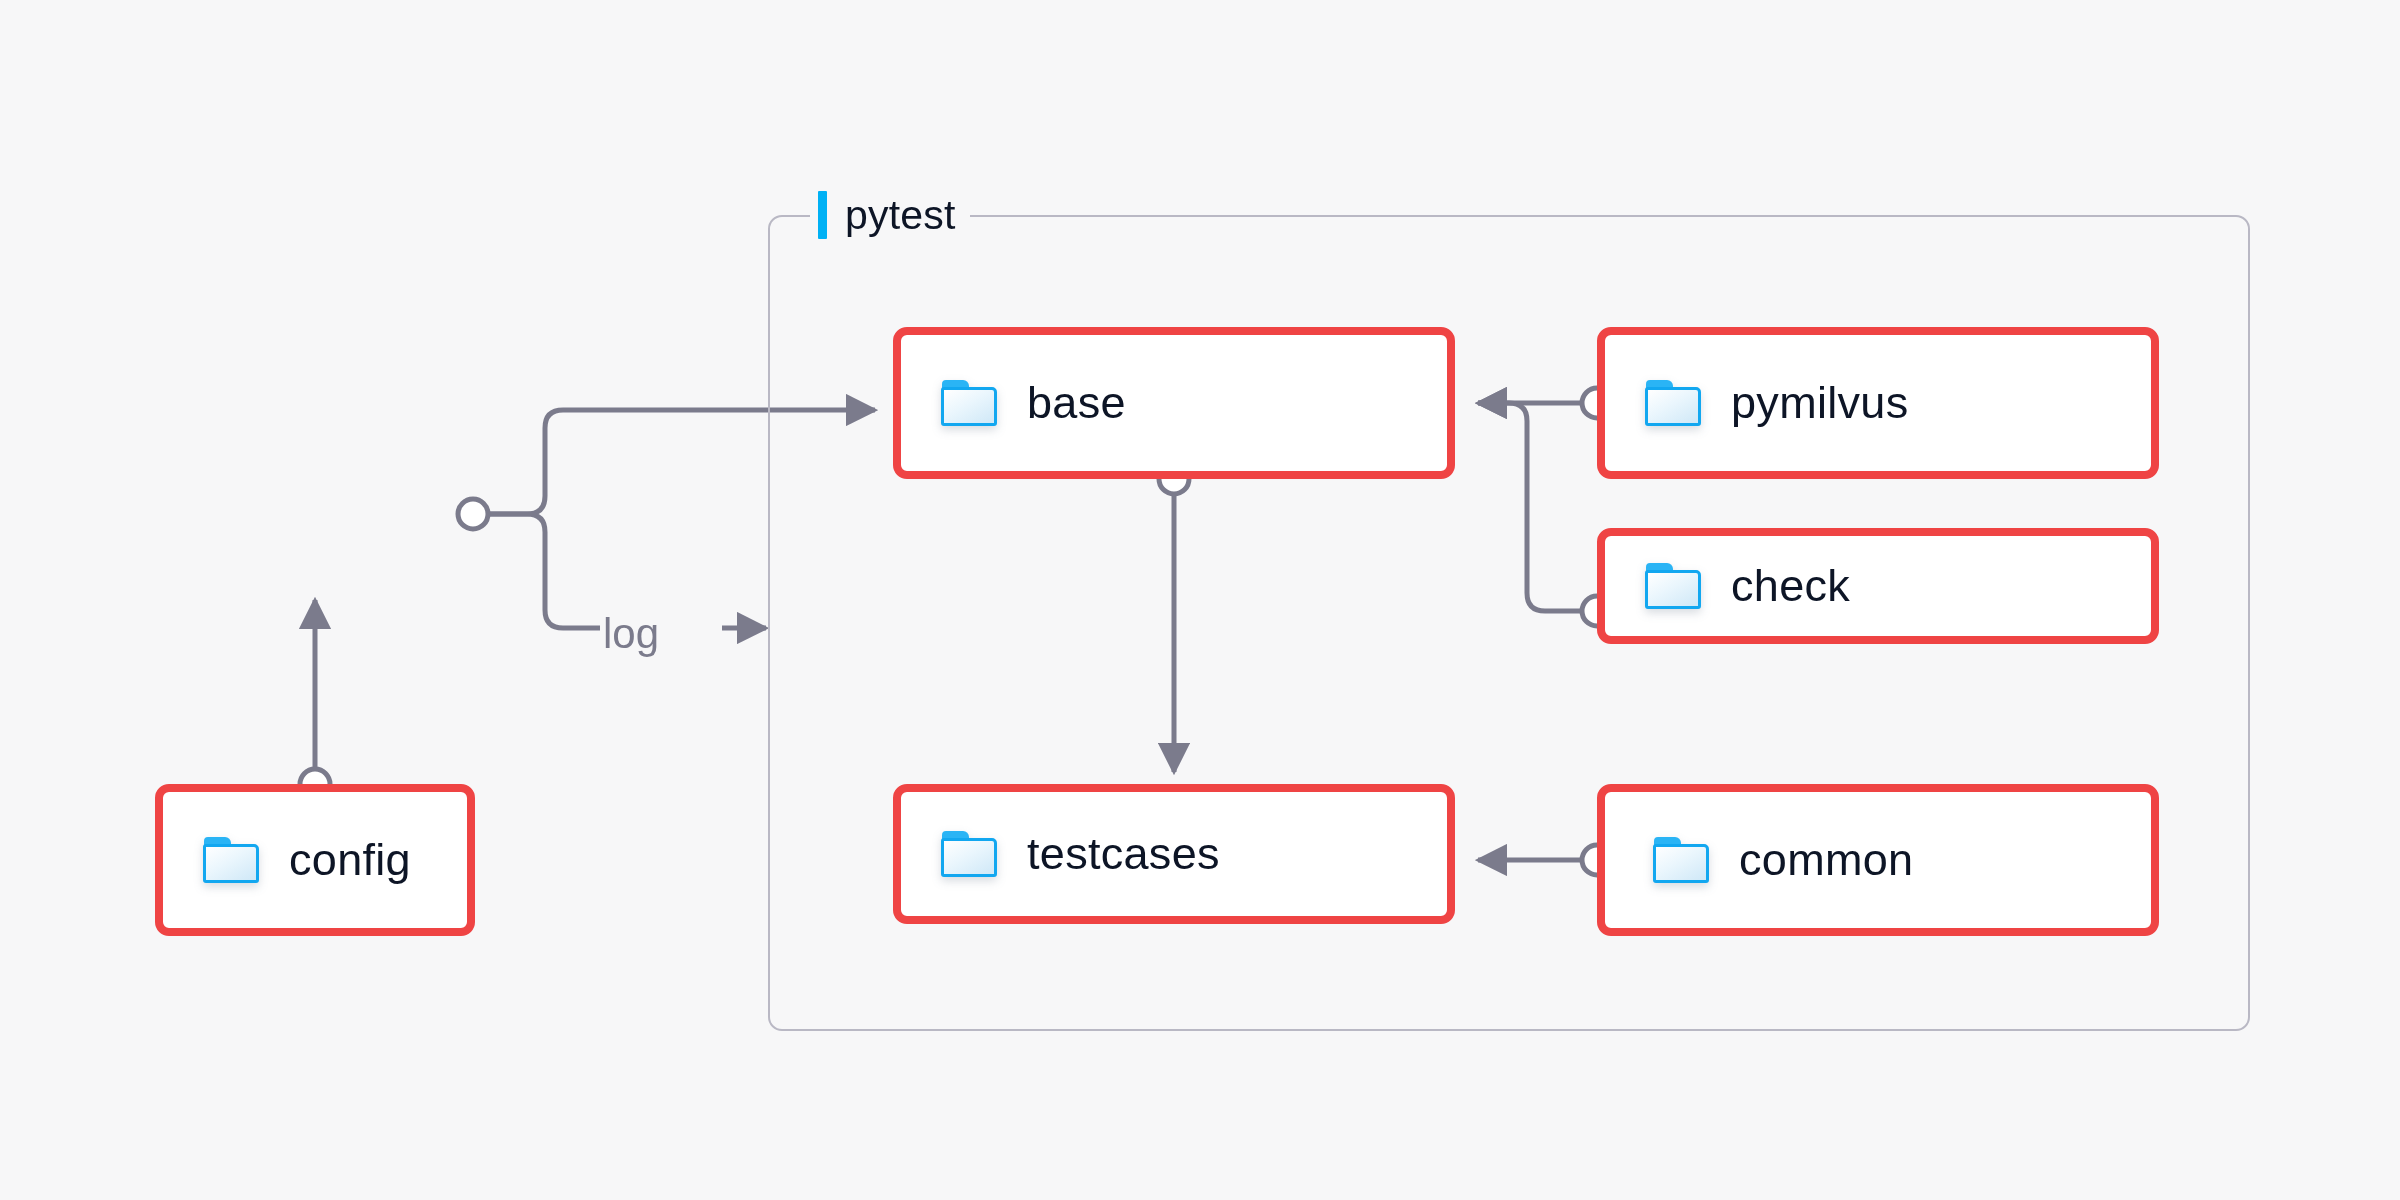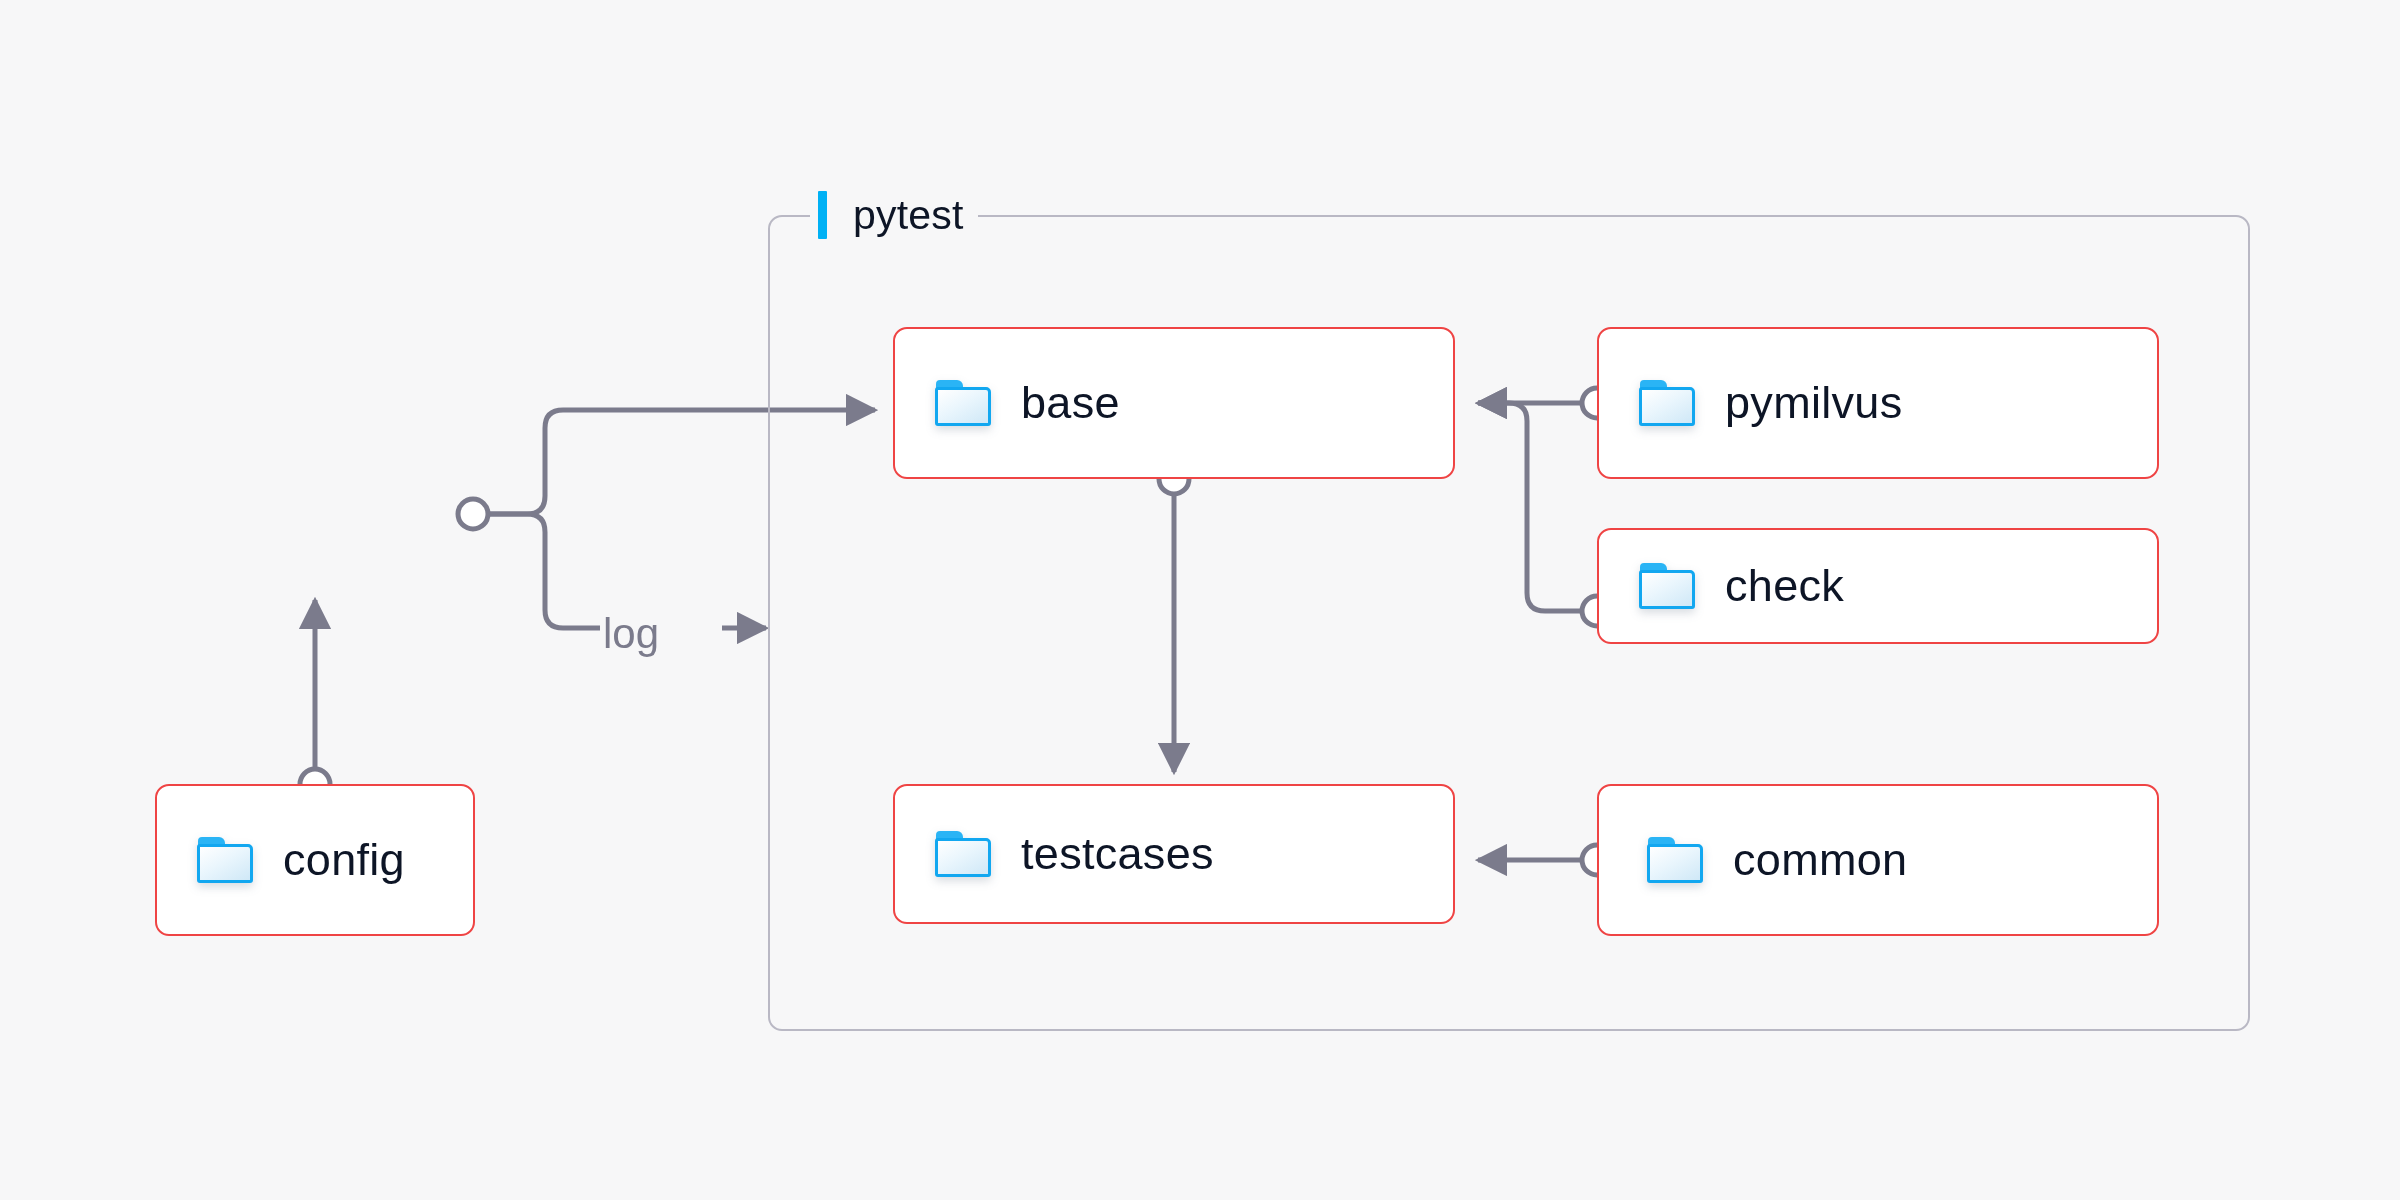"pytest" .group-label-wrap { gap: 26px -> 18px }
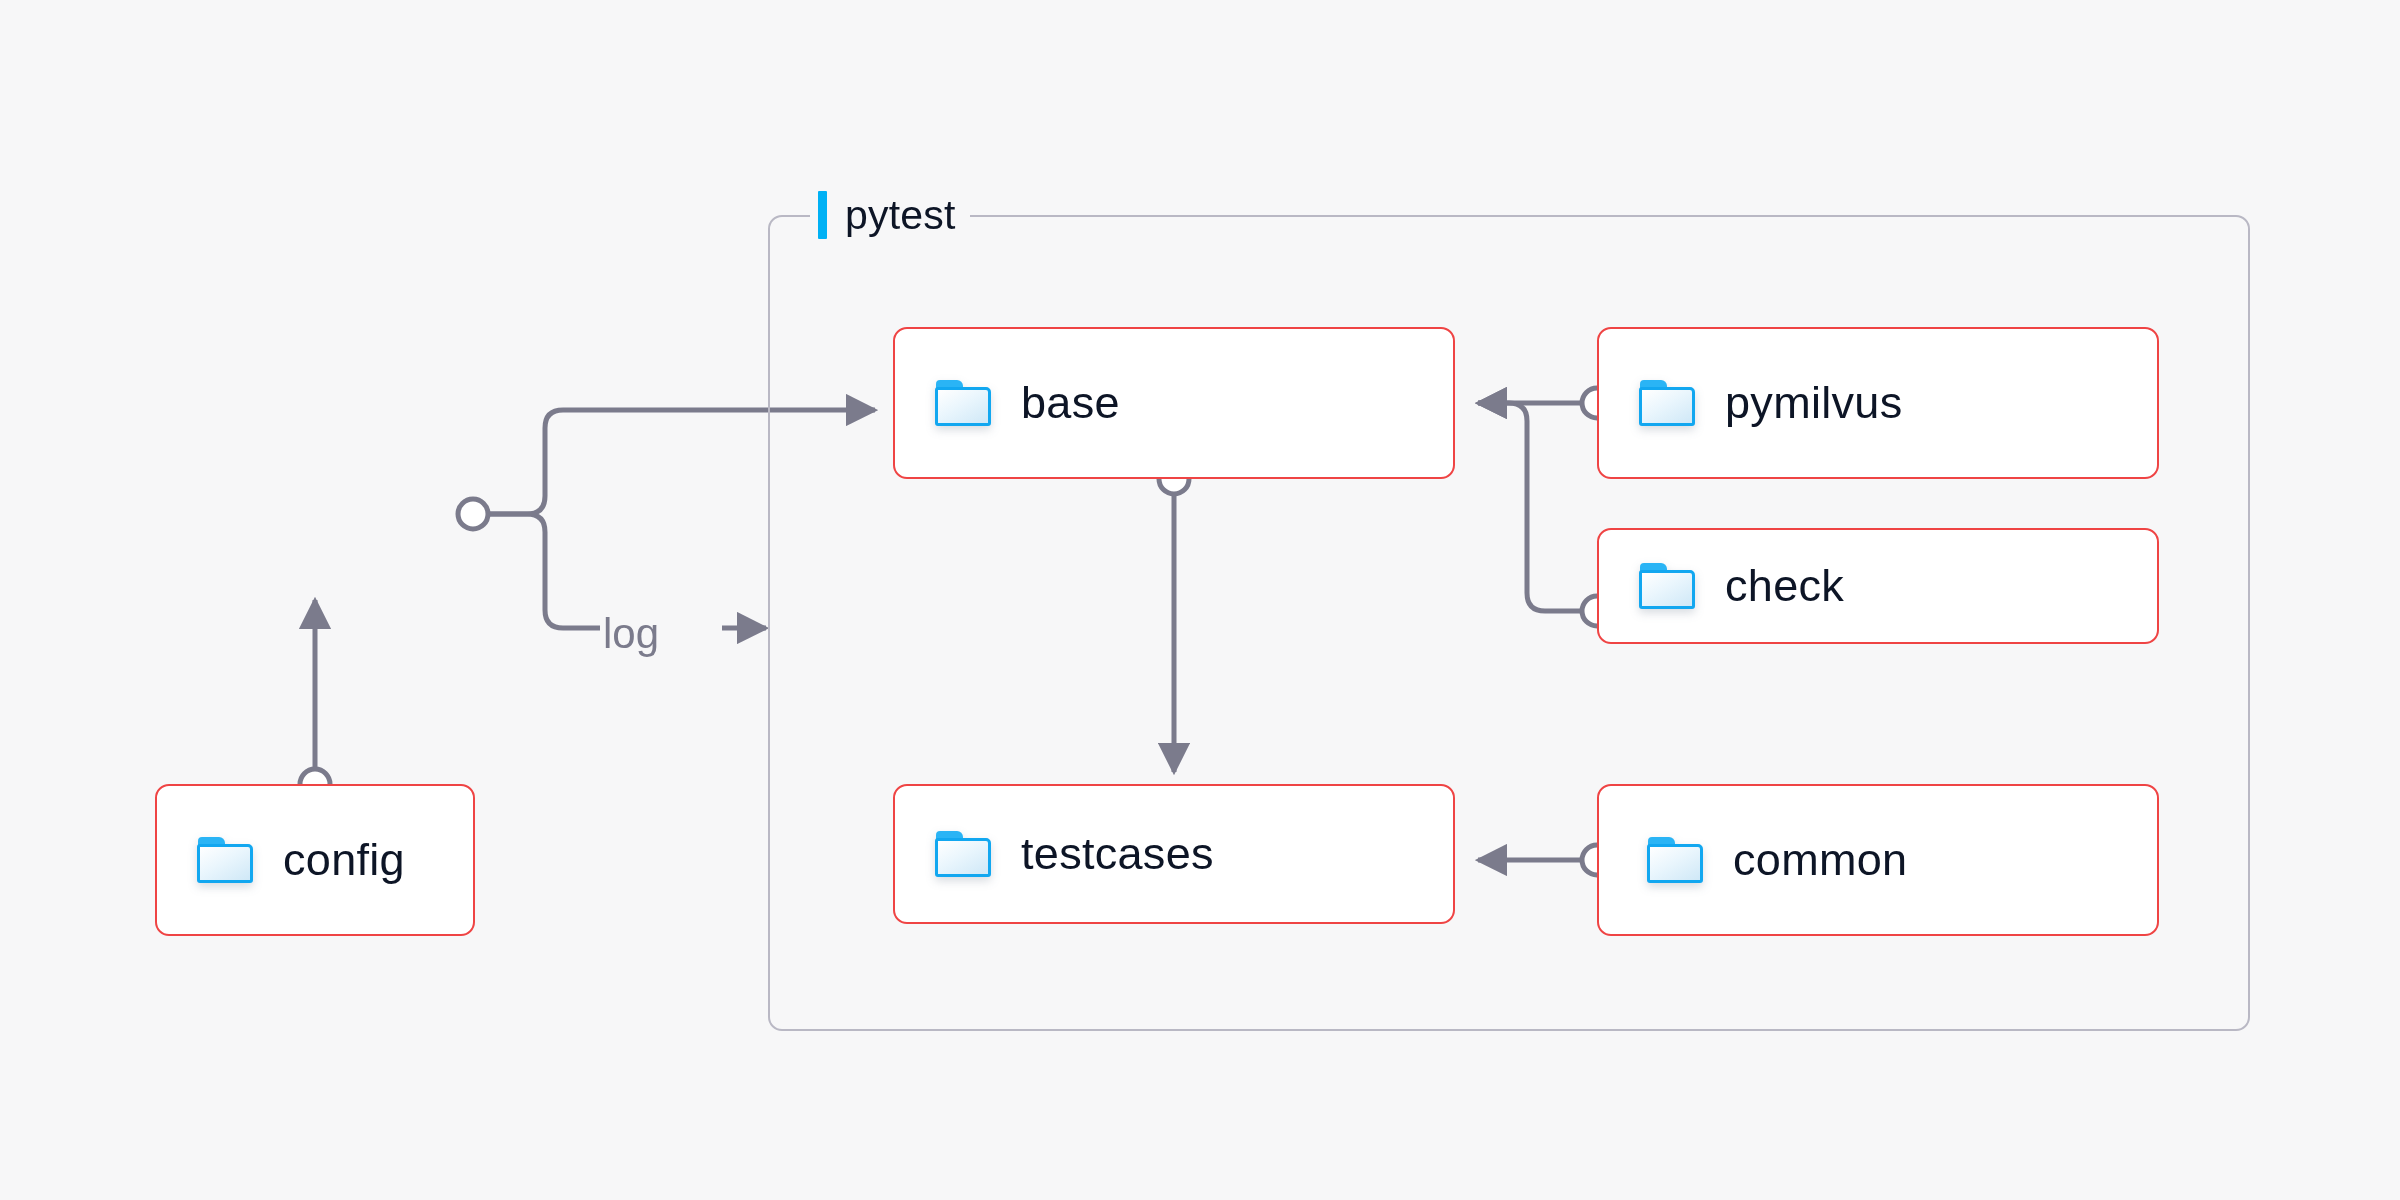"base" .node { border: 2px solid #ef4444 -> 8px solid #ef4444 }
